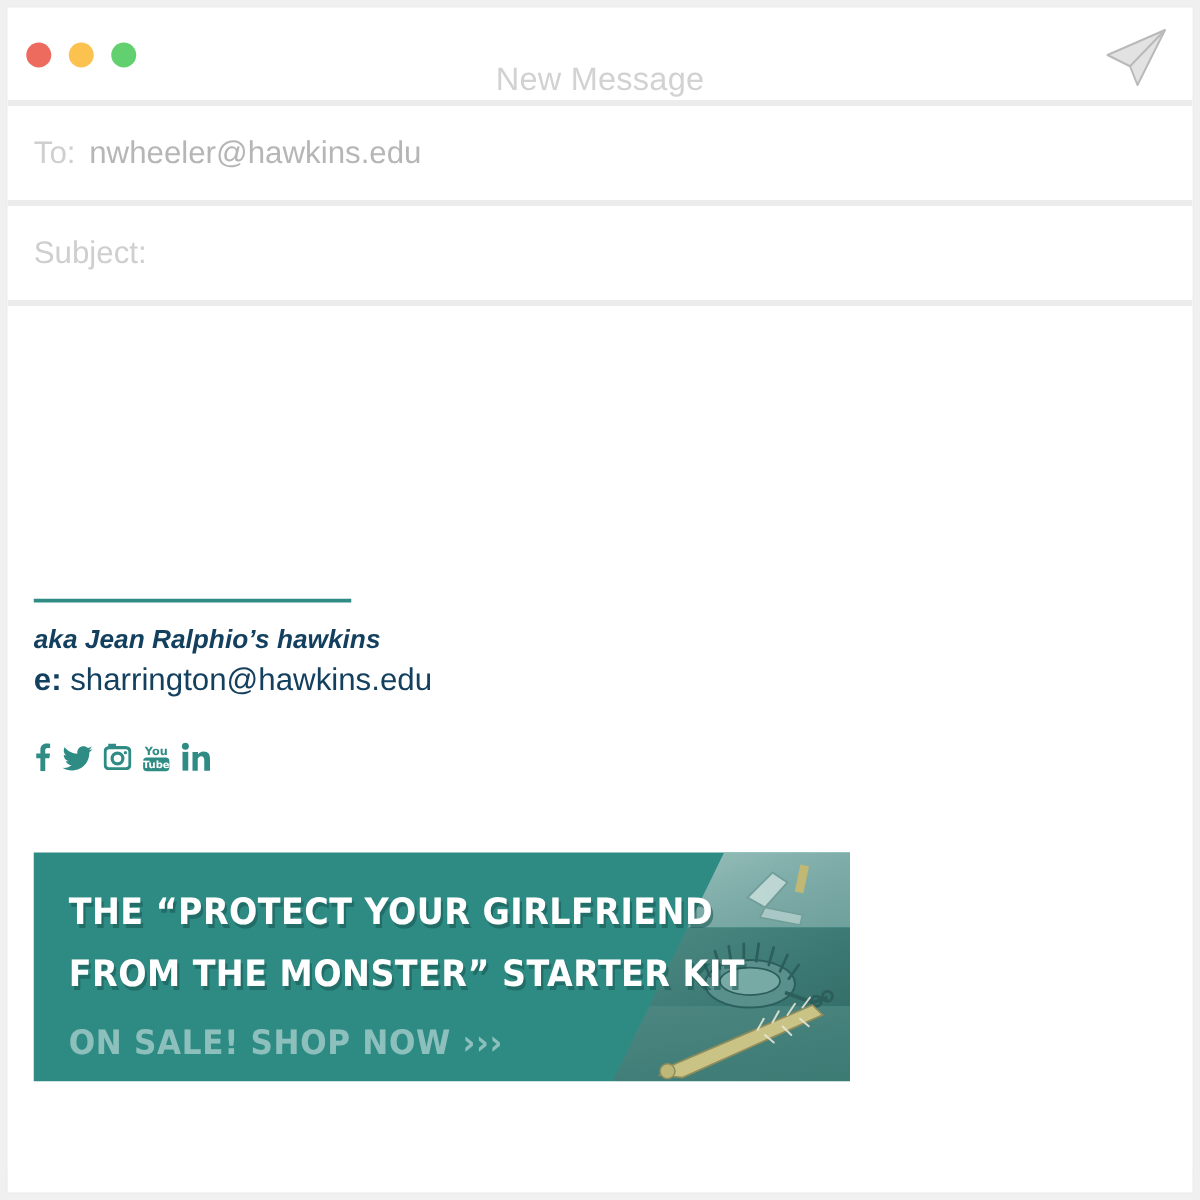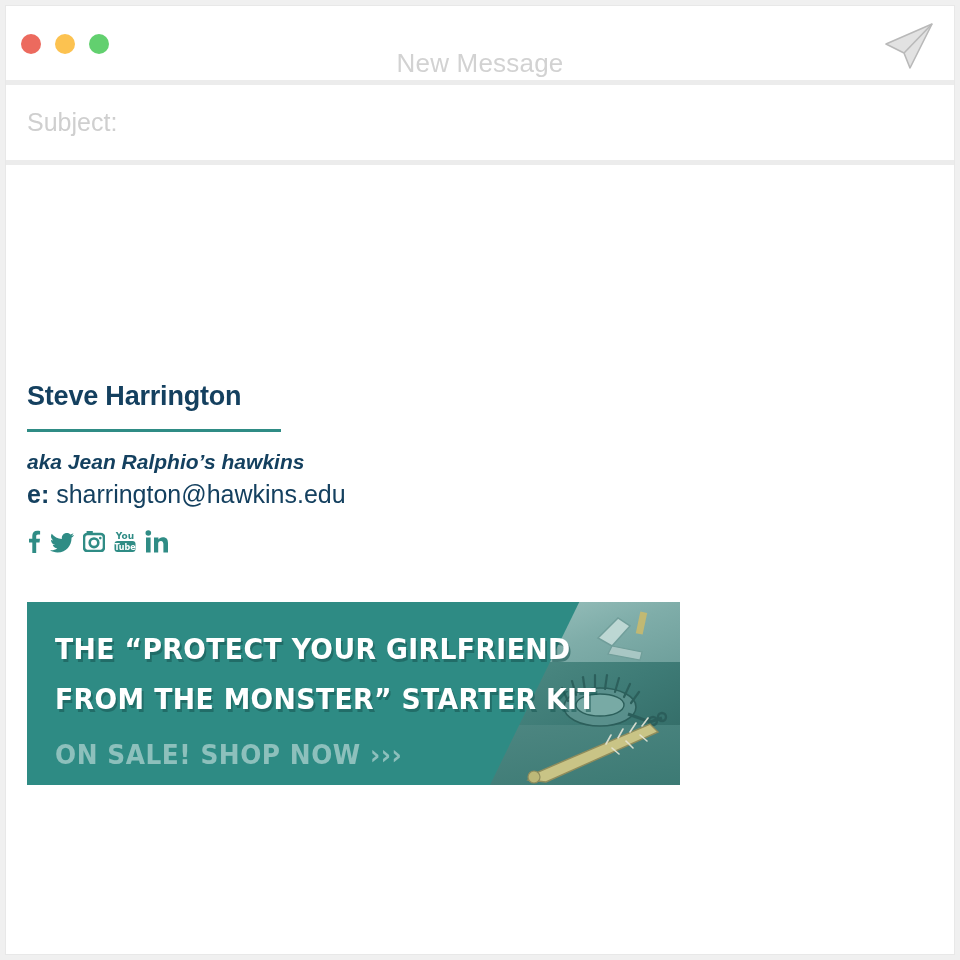"To:" div.field-row { html: none -> <div> <span>To:</span> <span>nwheeler@hawkins.edu</span> </div> }
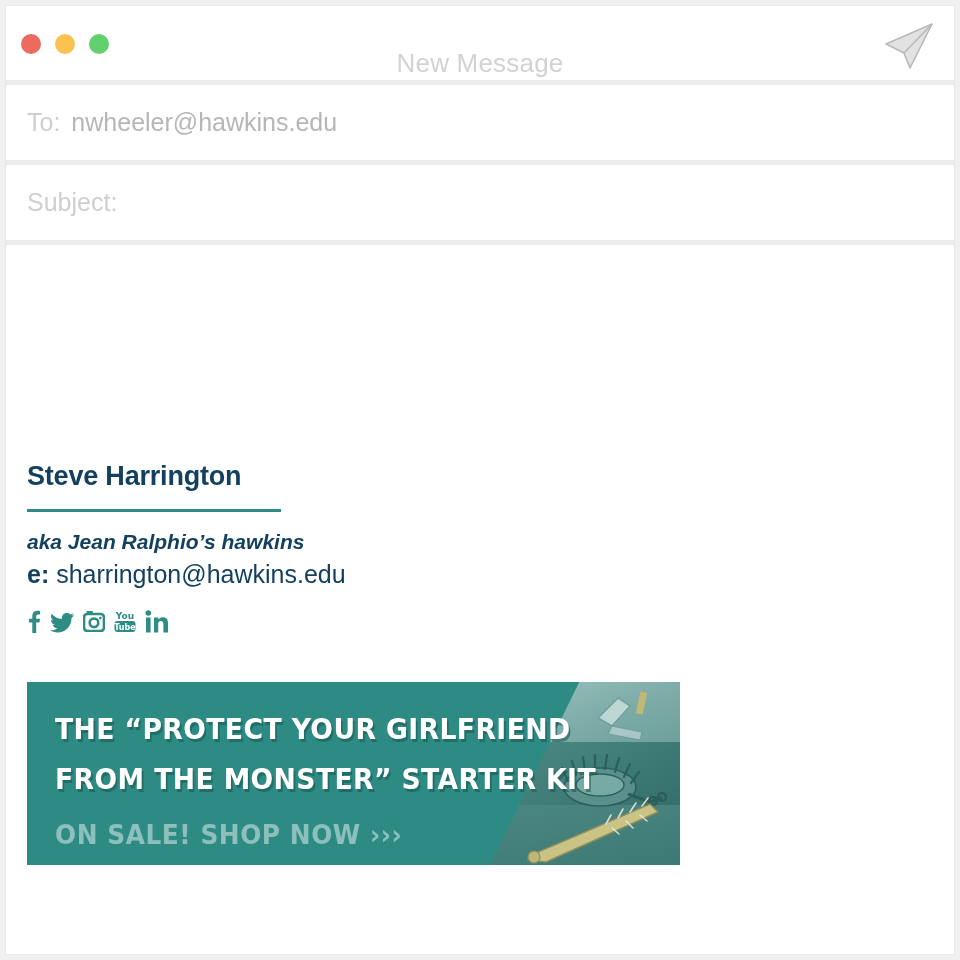"Steve Harrington" div { html: <div>Steve Harrington</div> -> none }
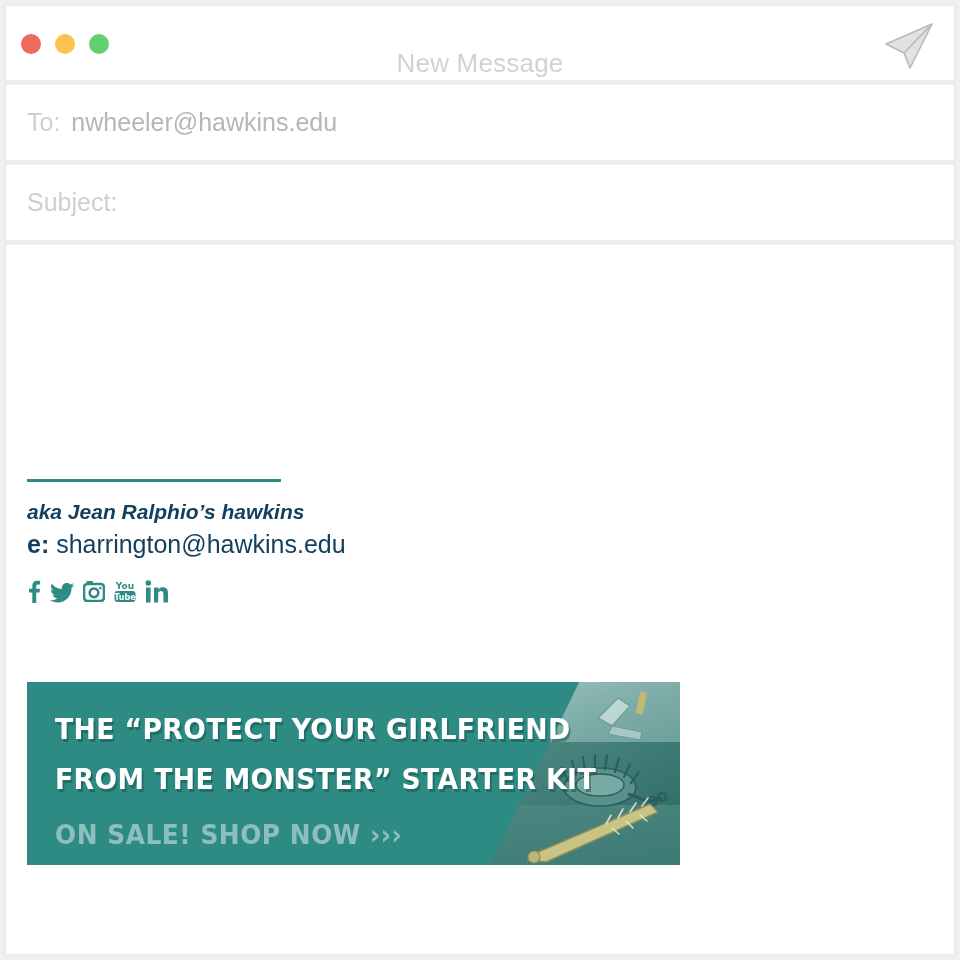"You" #social-icons { align-items: center -> flex-start; margin-top: 14px -> 30px }
